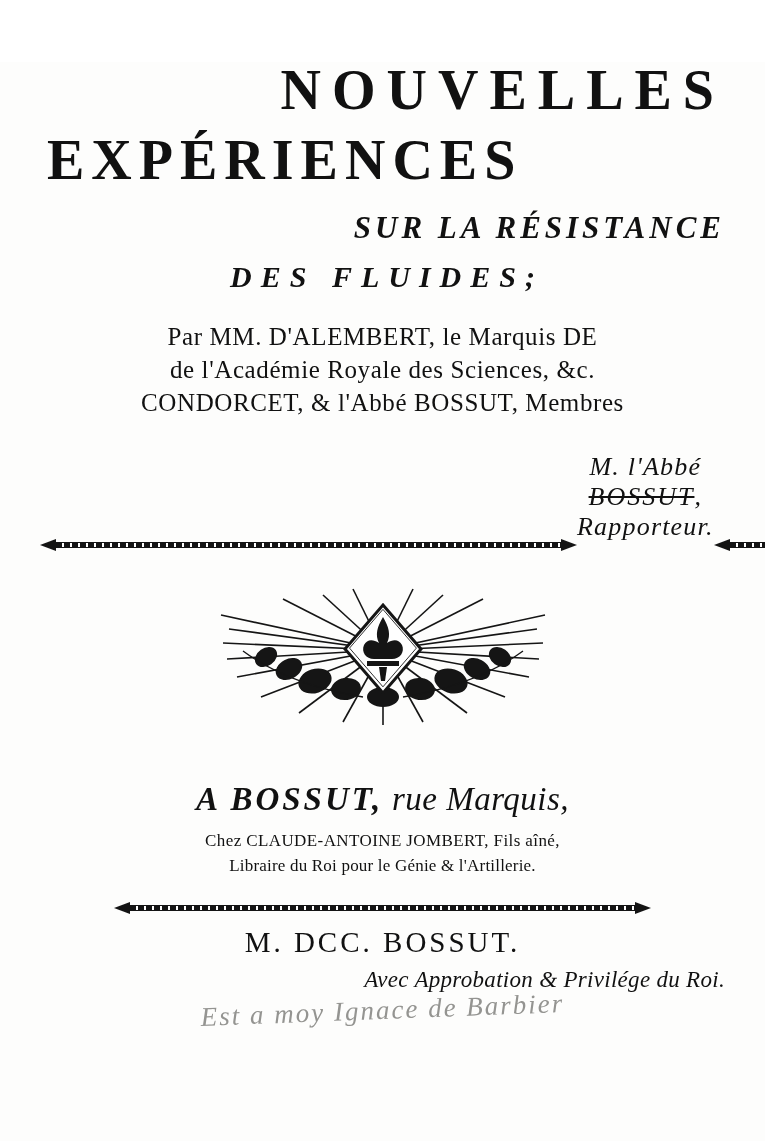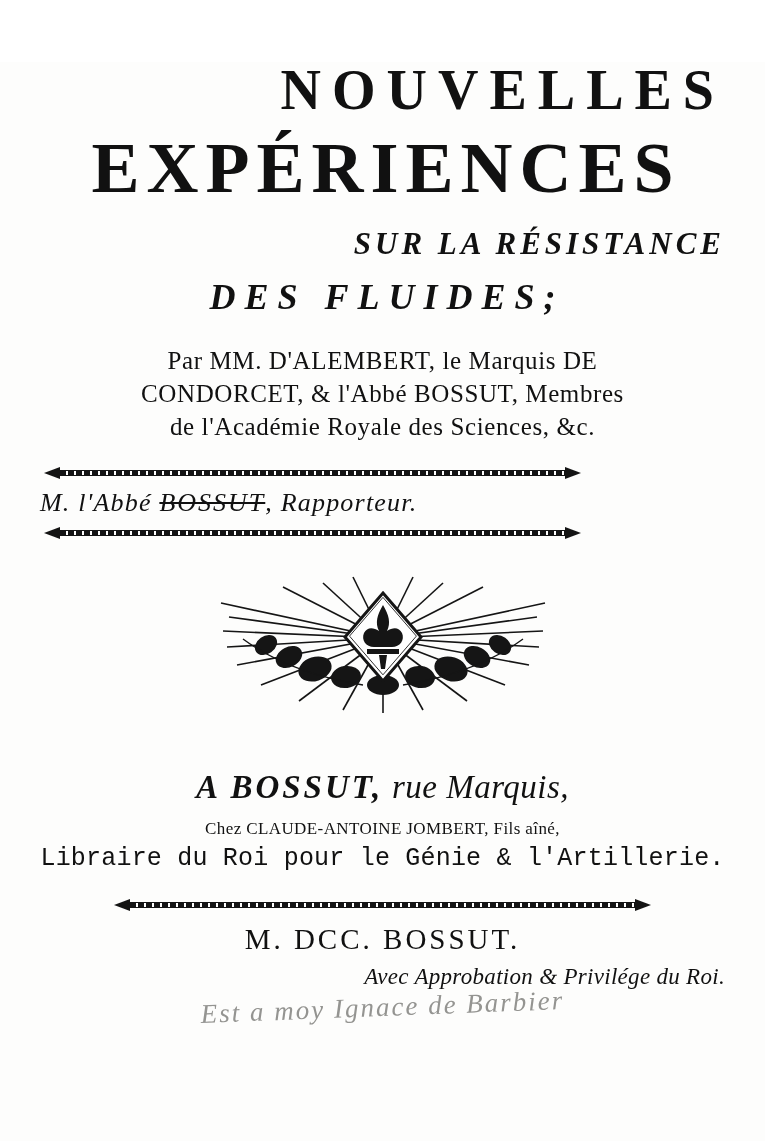"EXPÉRIENCES" .title-line-2 { font-size: 72px -> 56px; text-align: center -> none }
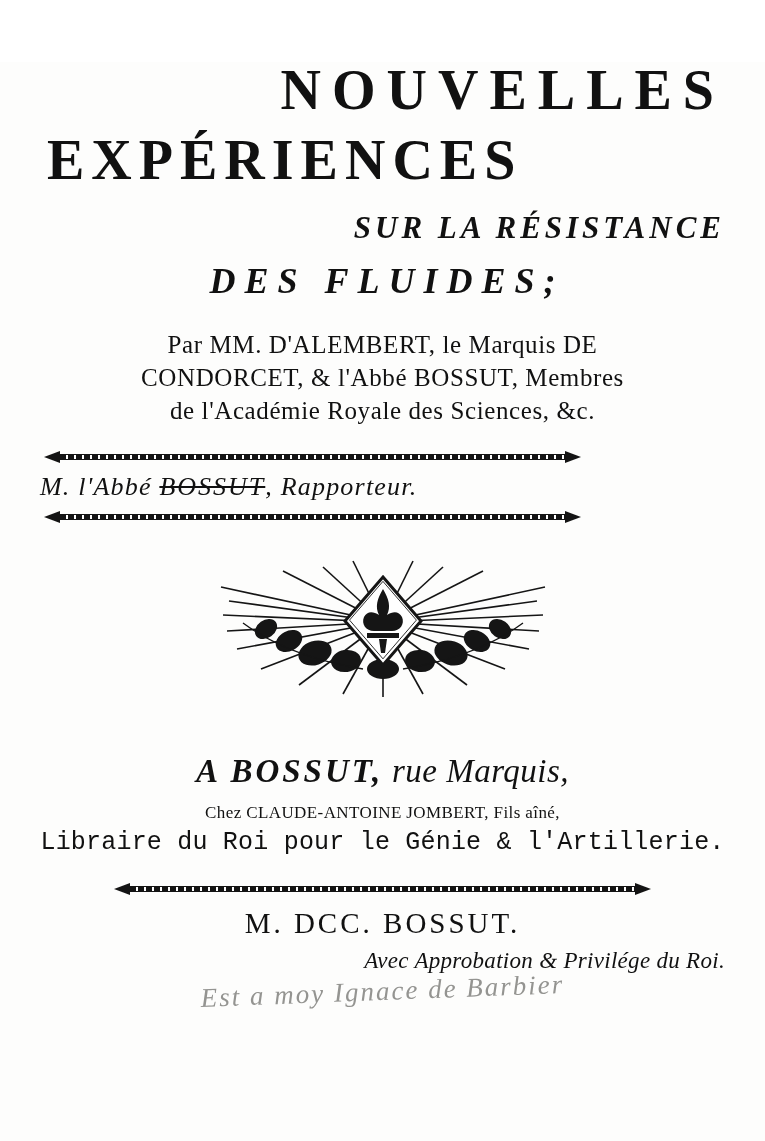"DES FLUIDES;" .subtitle-2 { font-size: 36px -> 30px }
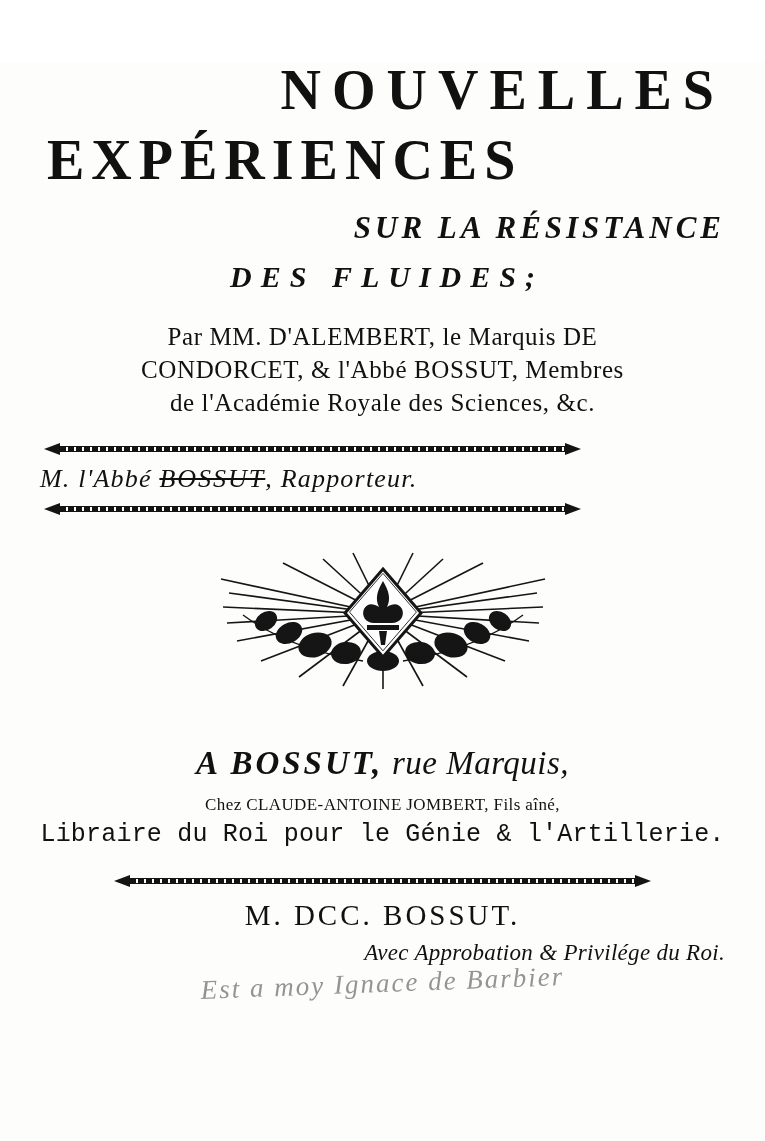"CONDORCET, & l'Abbé BOSSUT, Membres" span.ln { order: before "de l'Académie Royale des Sciences," -> after "de l'Académie Royale des Sciences," }
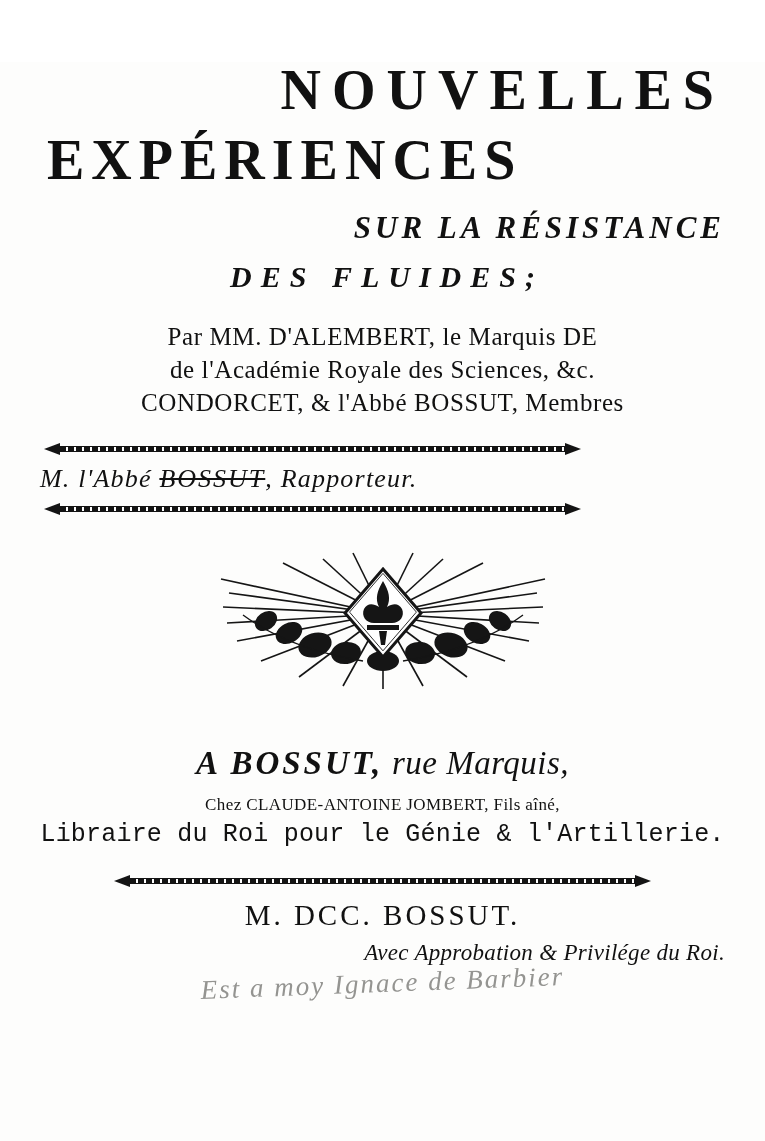"M. l'Abbé BOSSUT, Rapporteur." .rule-block { align-items: flex-start -> flex-end; flex-direction: column -> row }
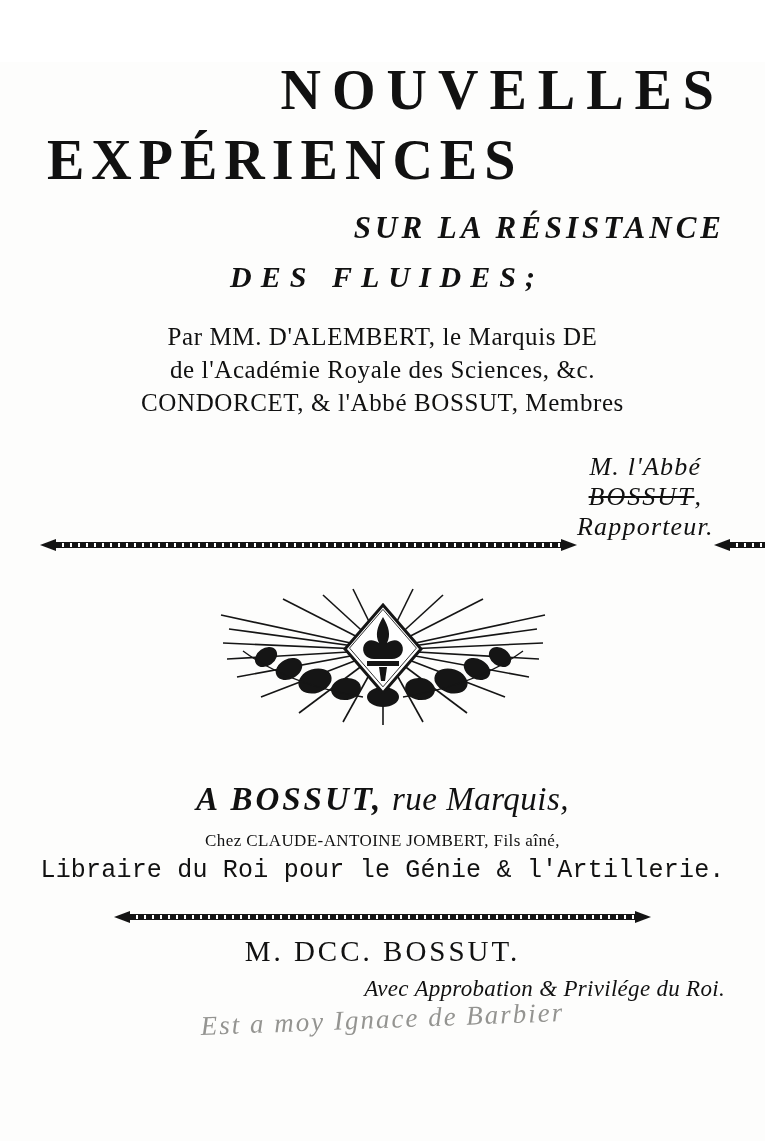"Libraire du Roi pour le" .imprint .pub2 { font-family: Liberation Mono, monospace -> Liberation Serif, serif; font-size: 25px -> 17px }
